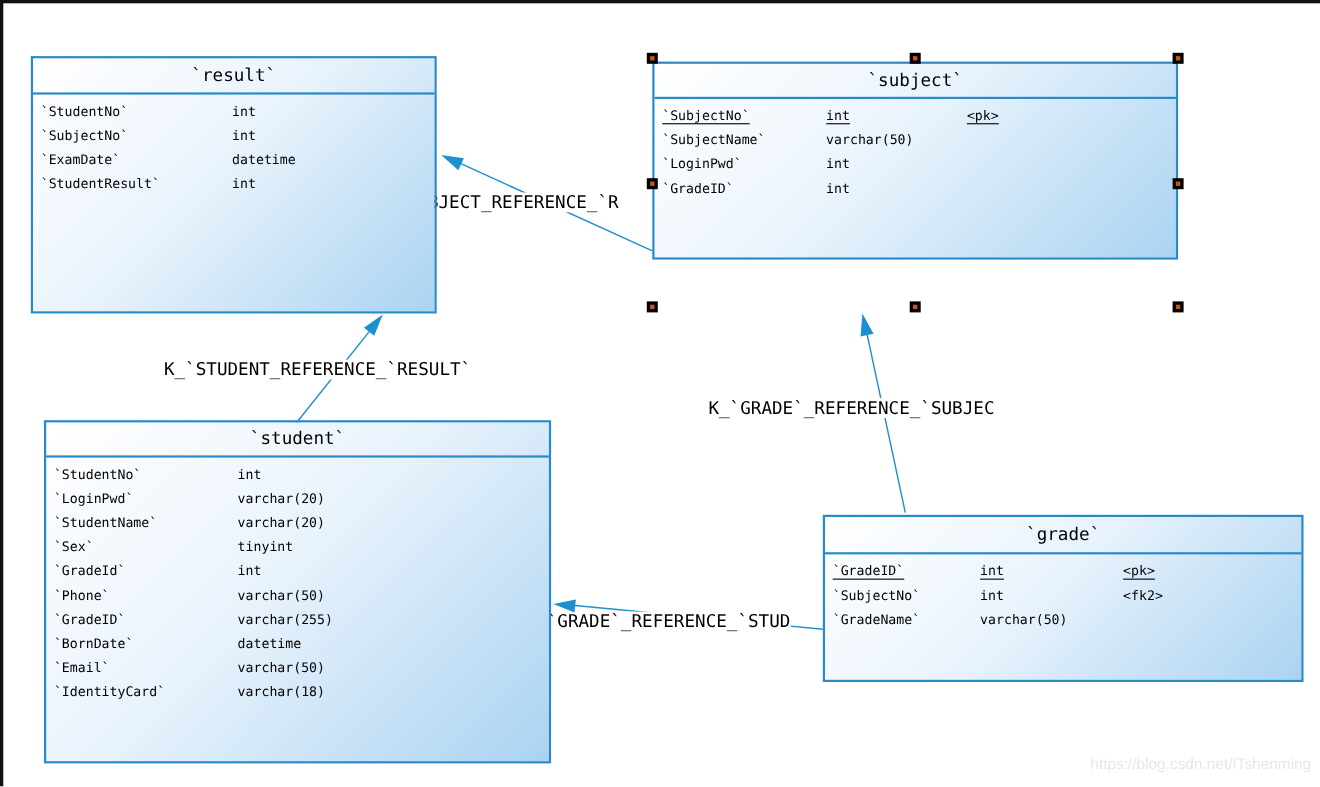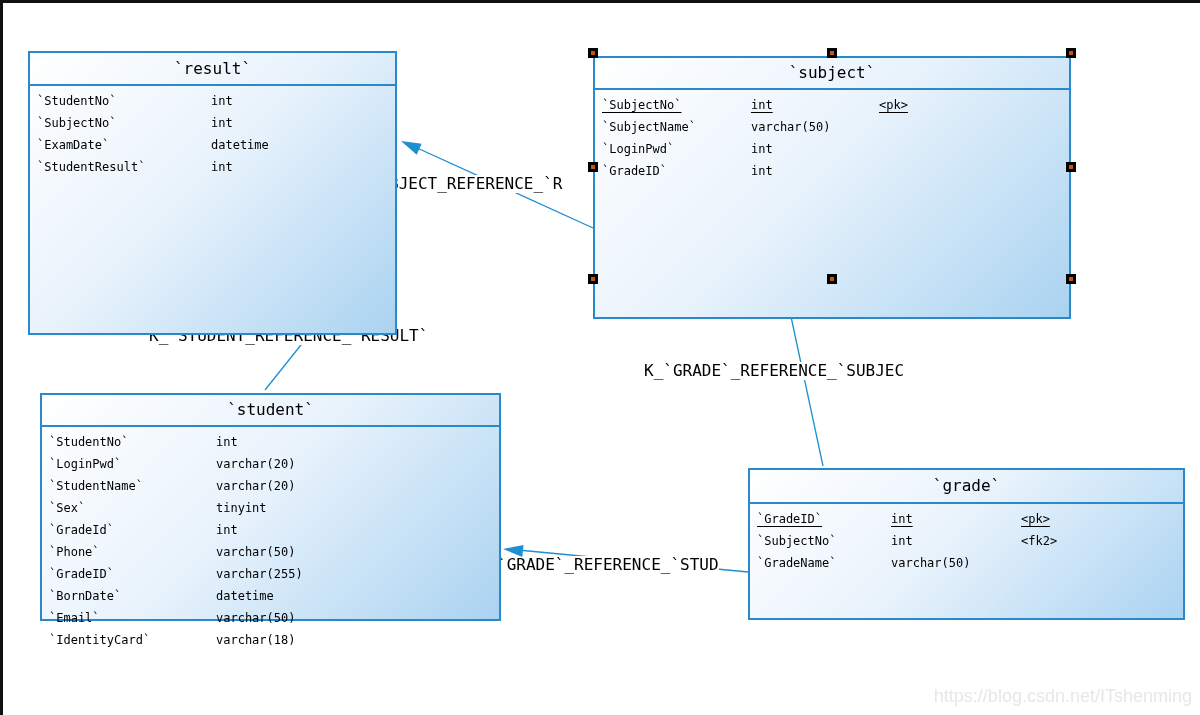"`result`" div.tbl { height: 284px -> 234px }
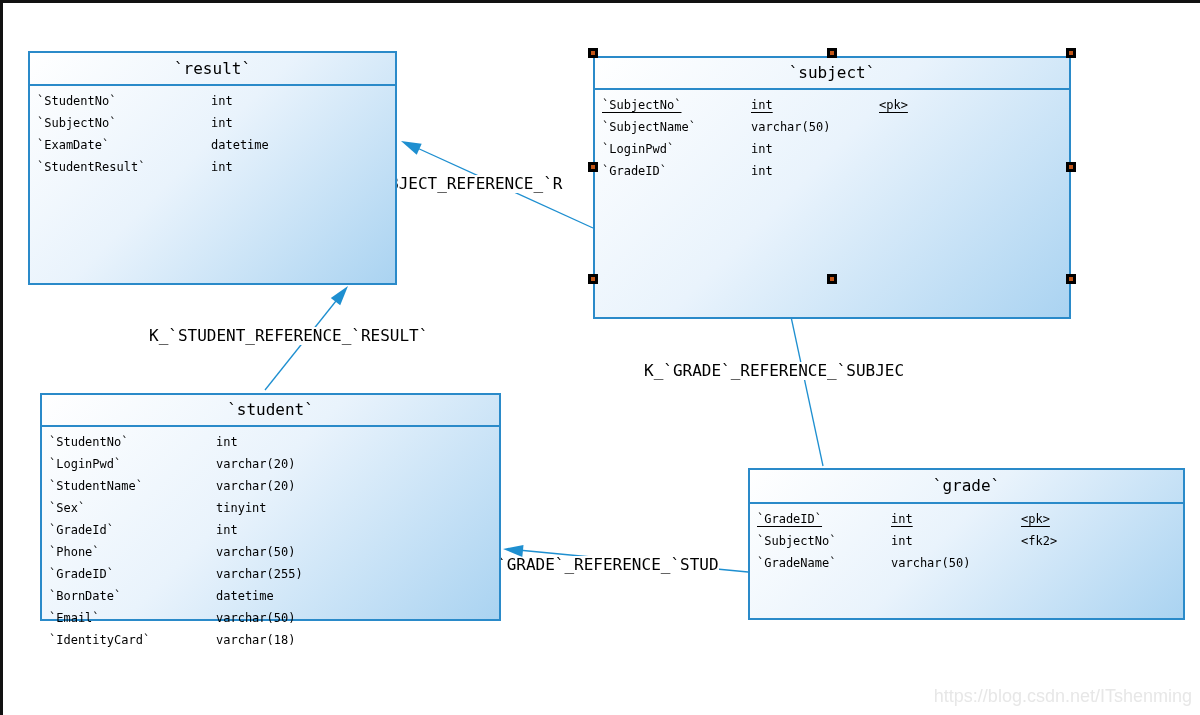"`subject`" div.tbl { height: 263px -> 180px }
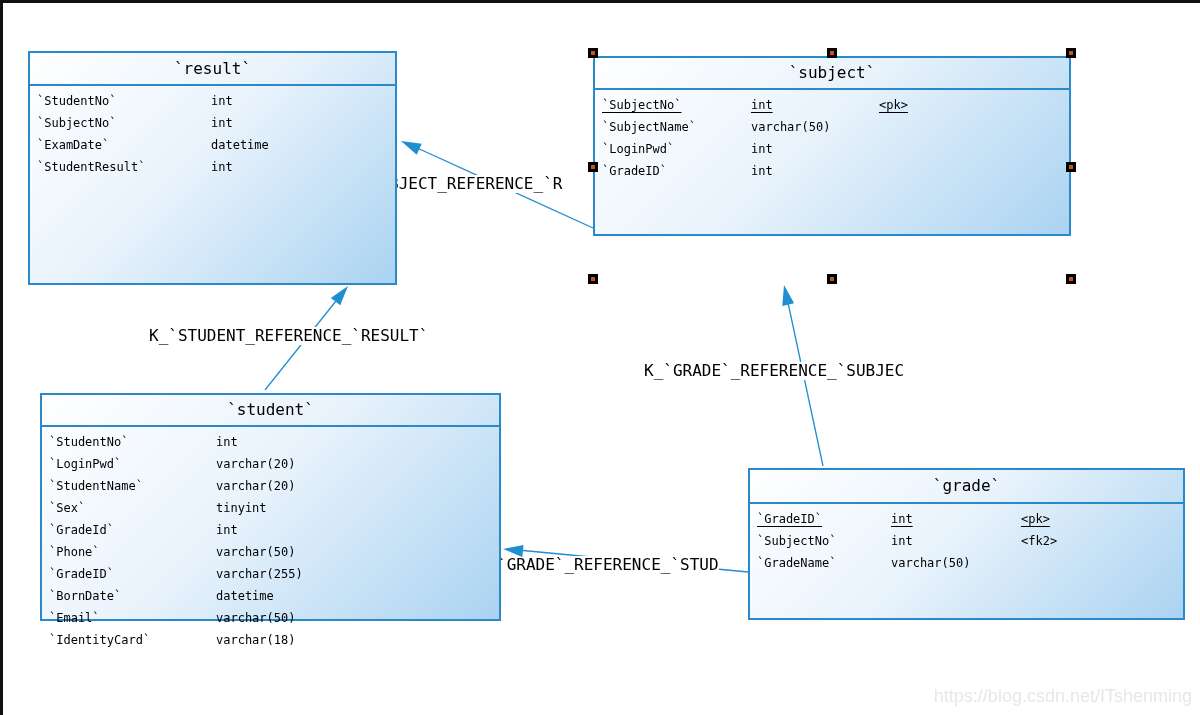"`student`" div.tbl { height: 228px -> 312px; top: 393px -> 382px }
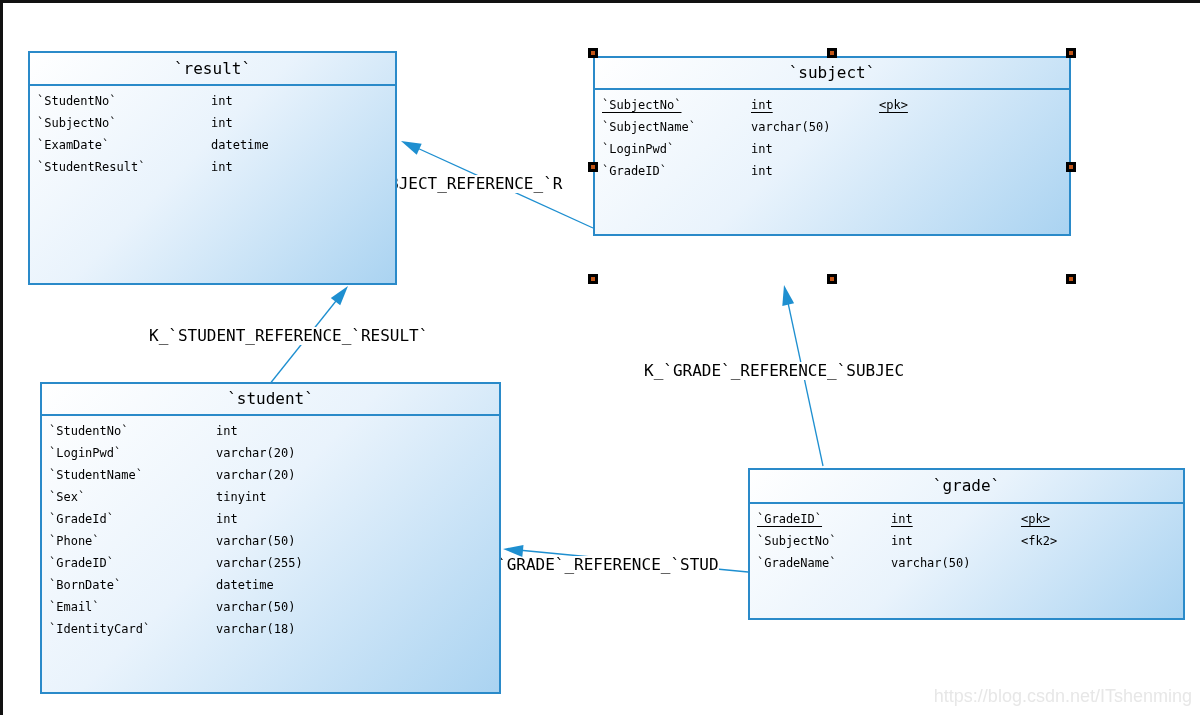"https://blog.csdn.net/ITshenming" .watermark { font-size: 18px -> 14px }
